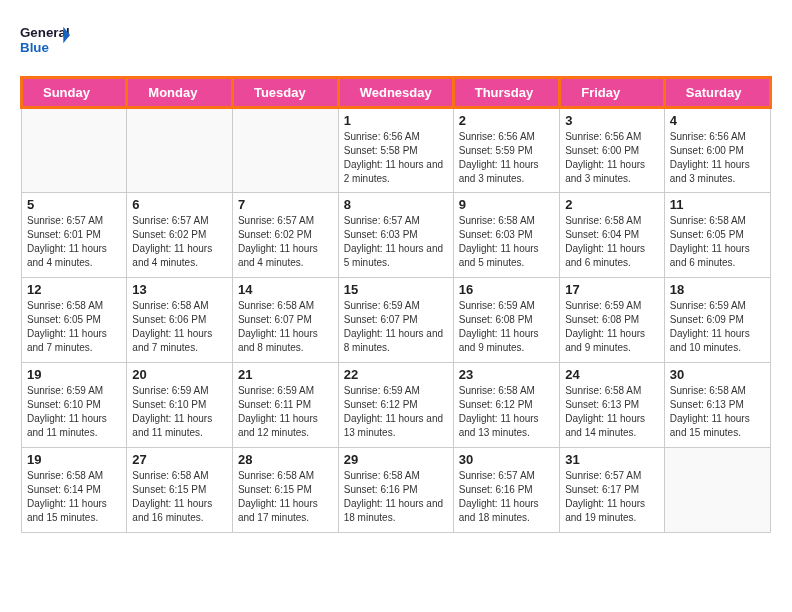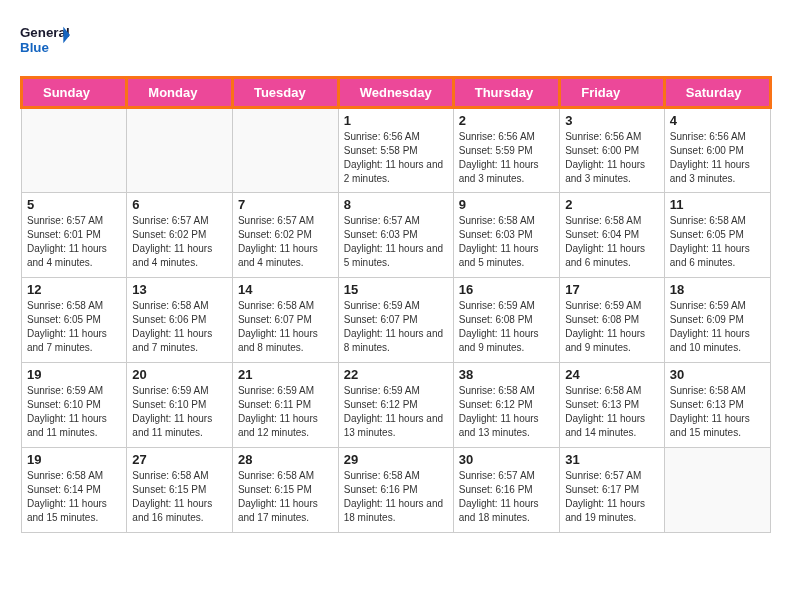"38" span.day-number { text: 38 -> 23 }
